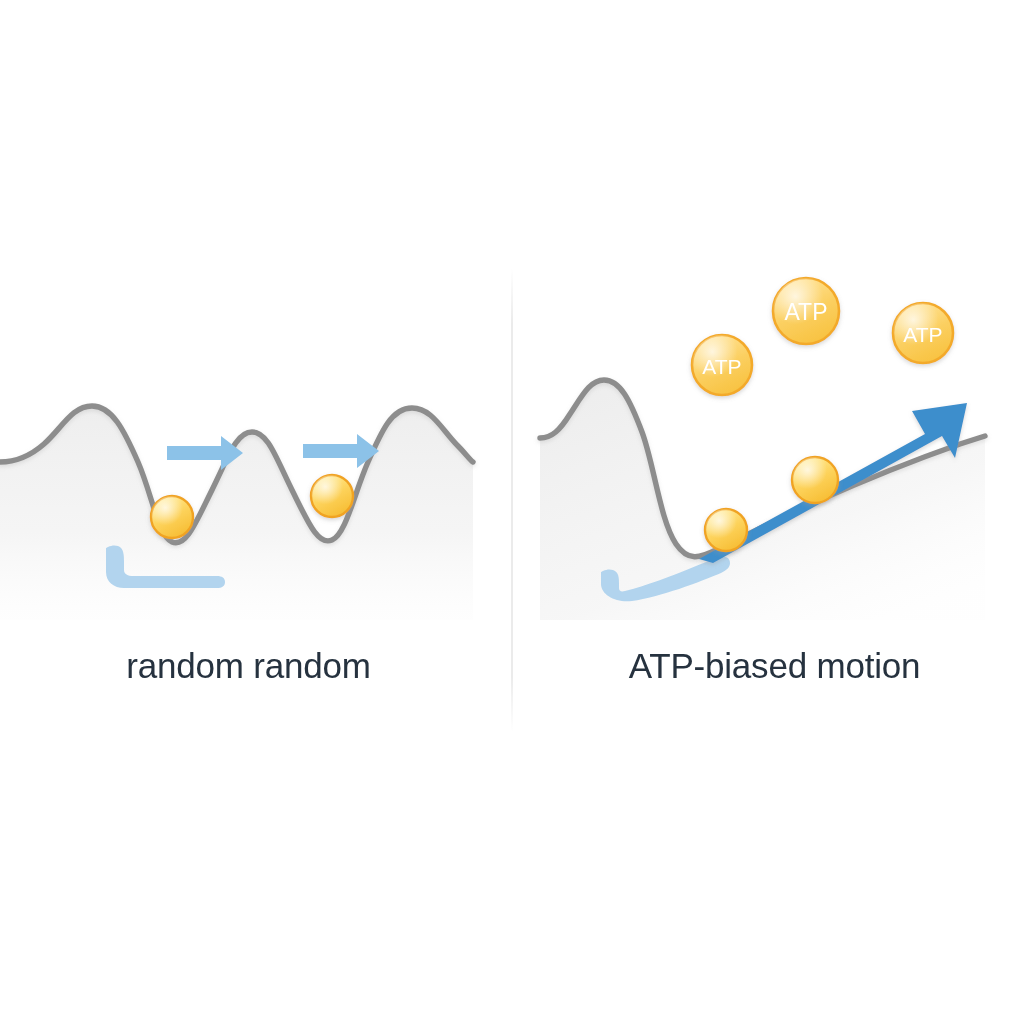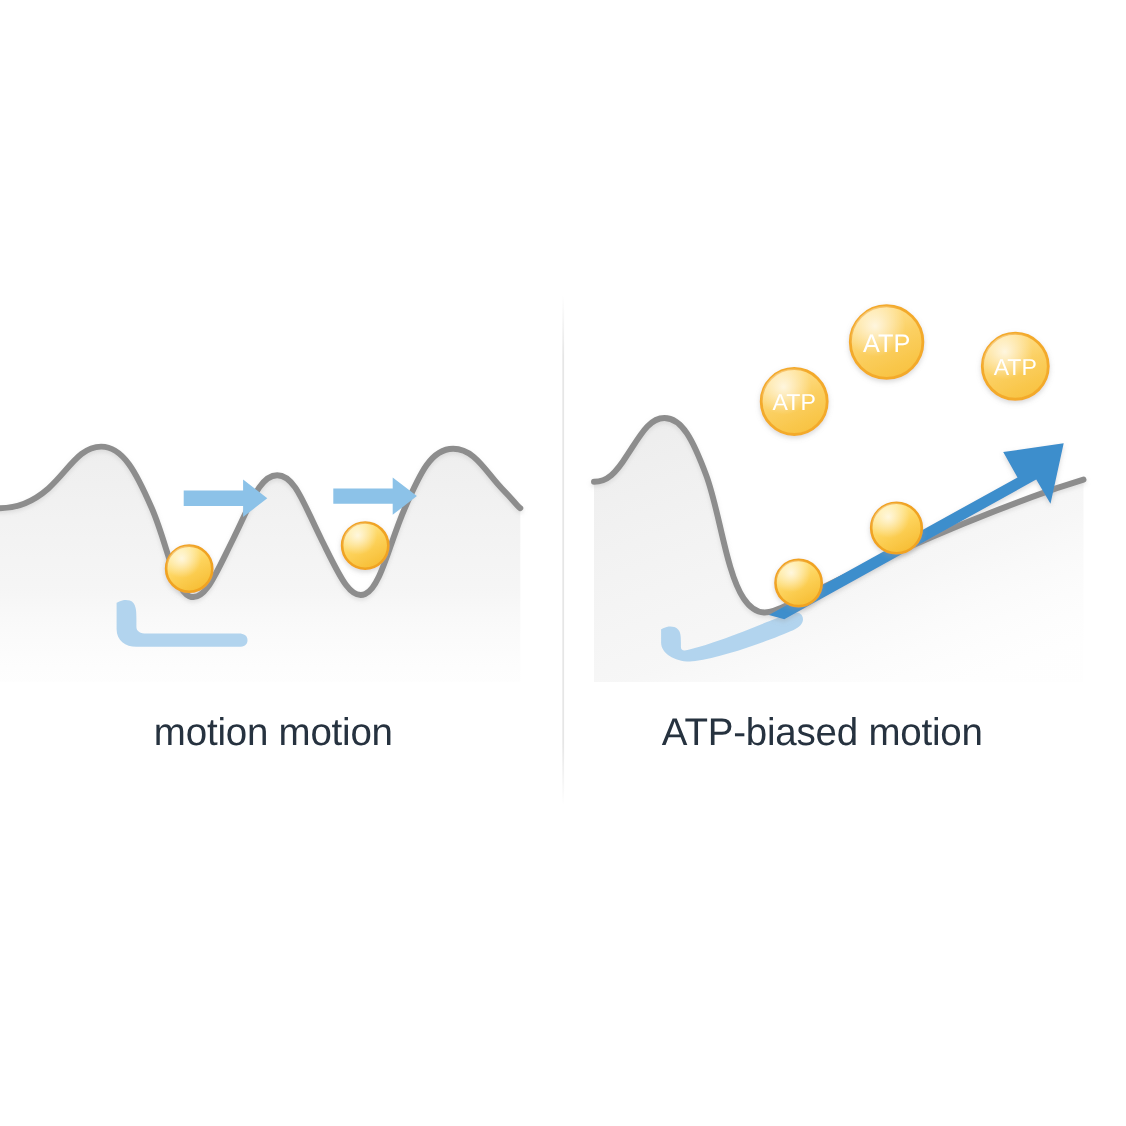"motion motion" div.panel-label { text: motion motion -> random random }
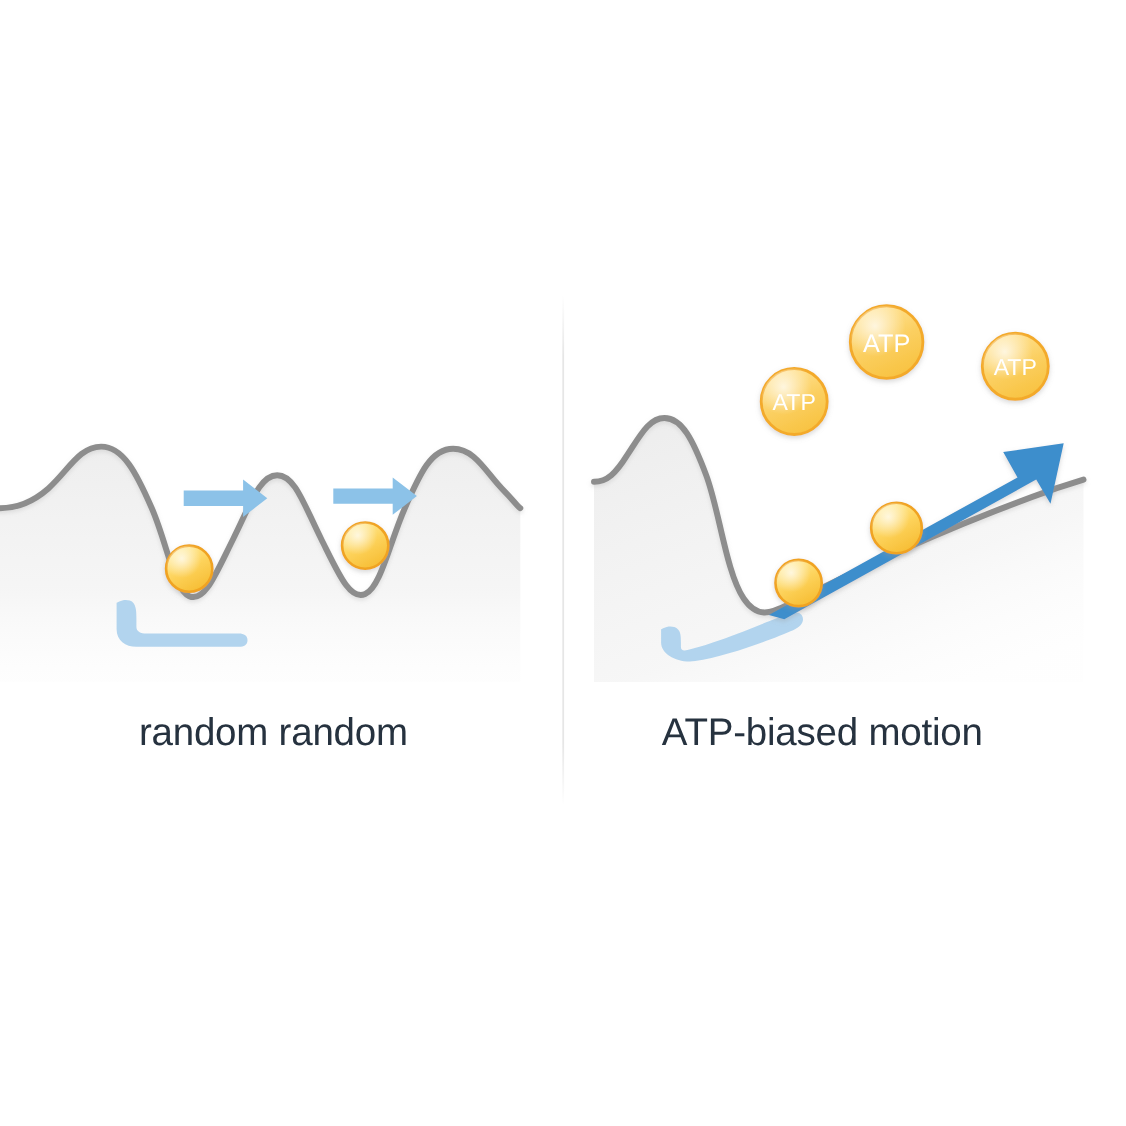"ATP-biased motion" #label-right { left: 499px -> 526px }
